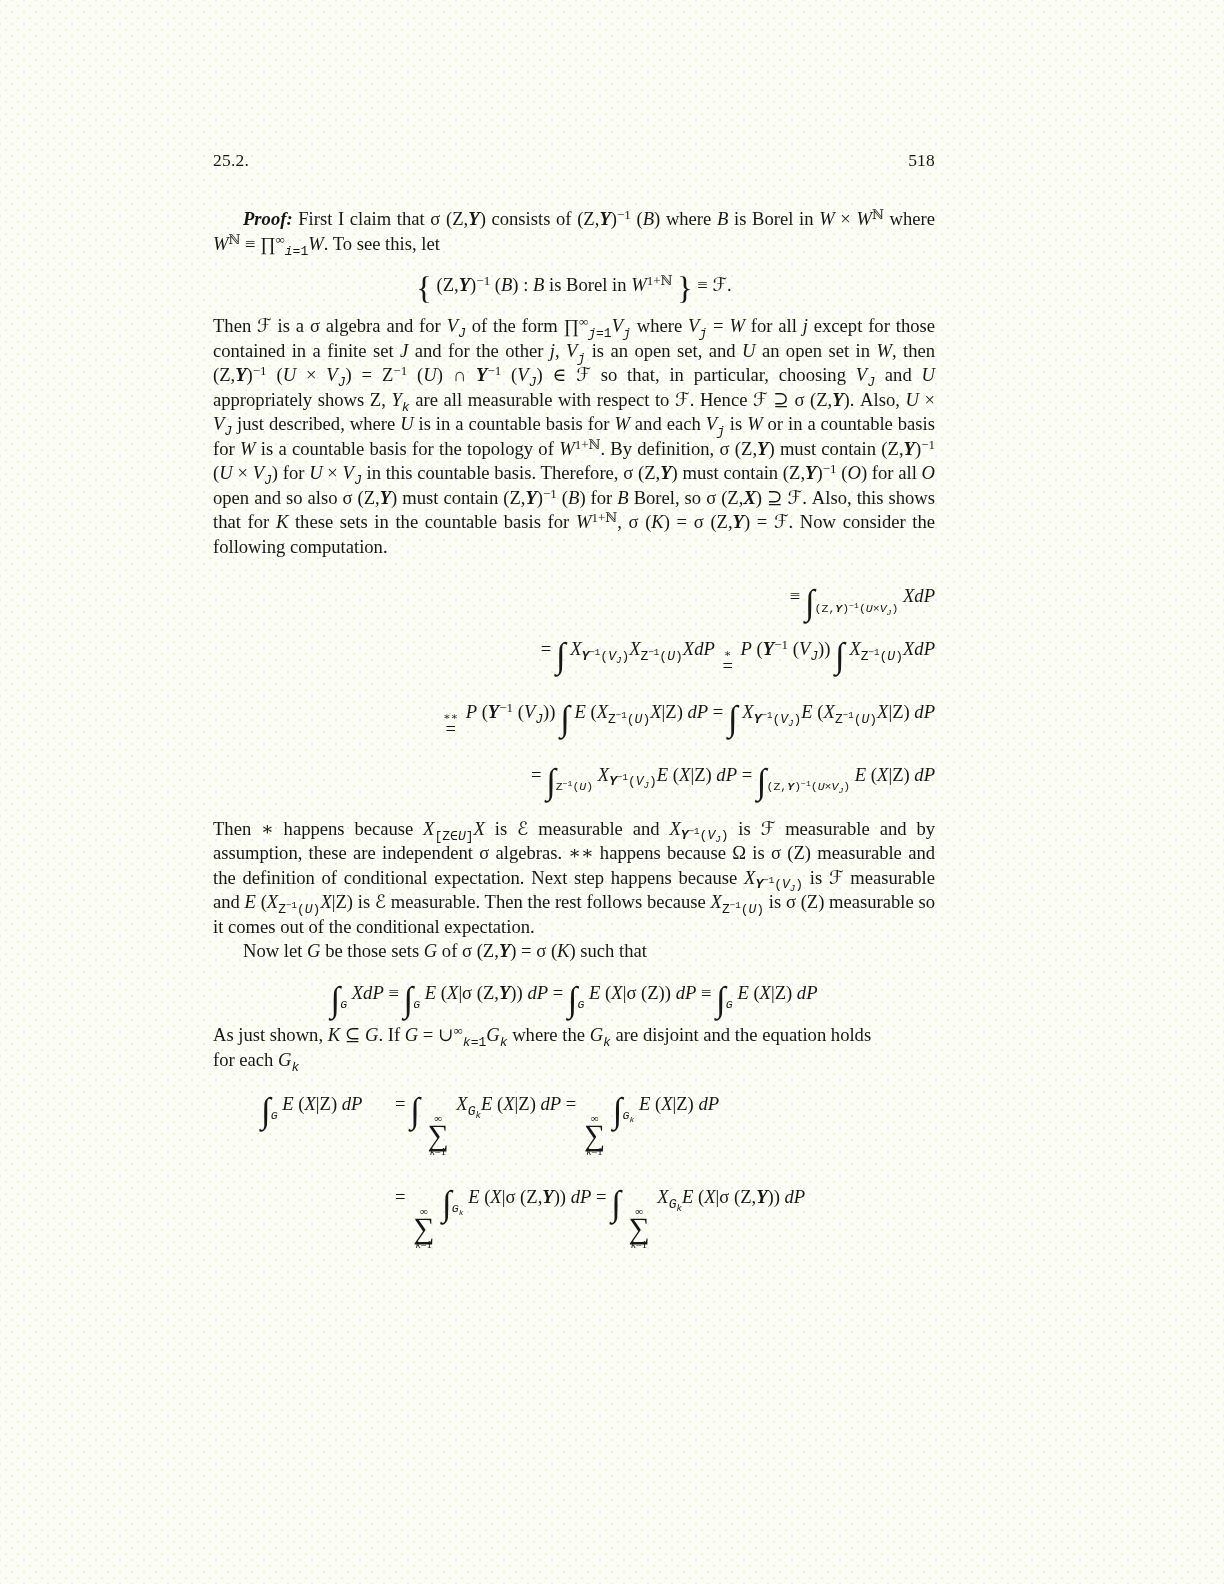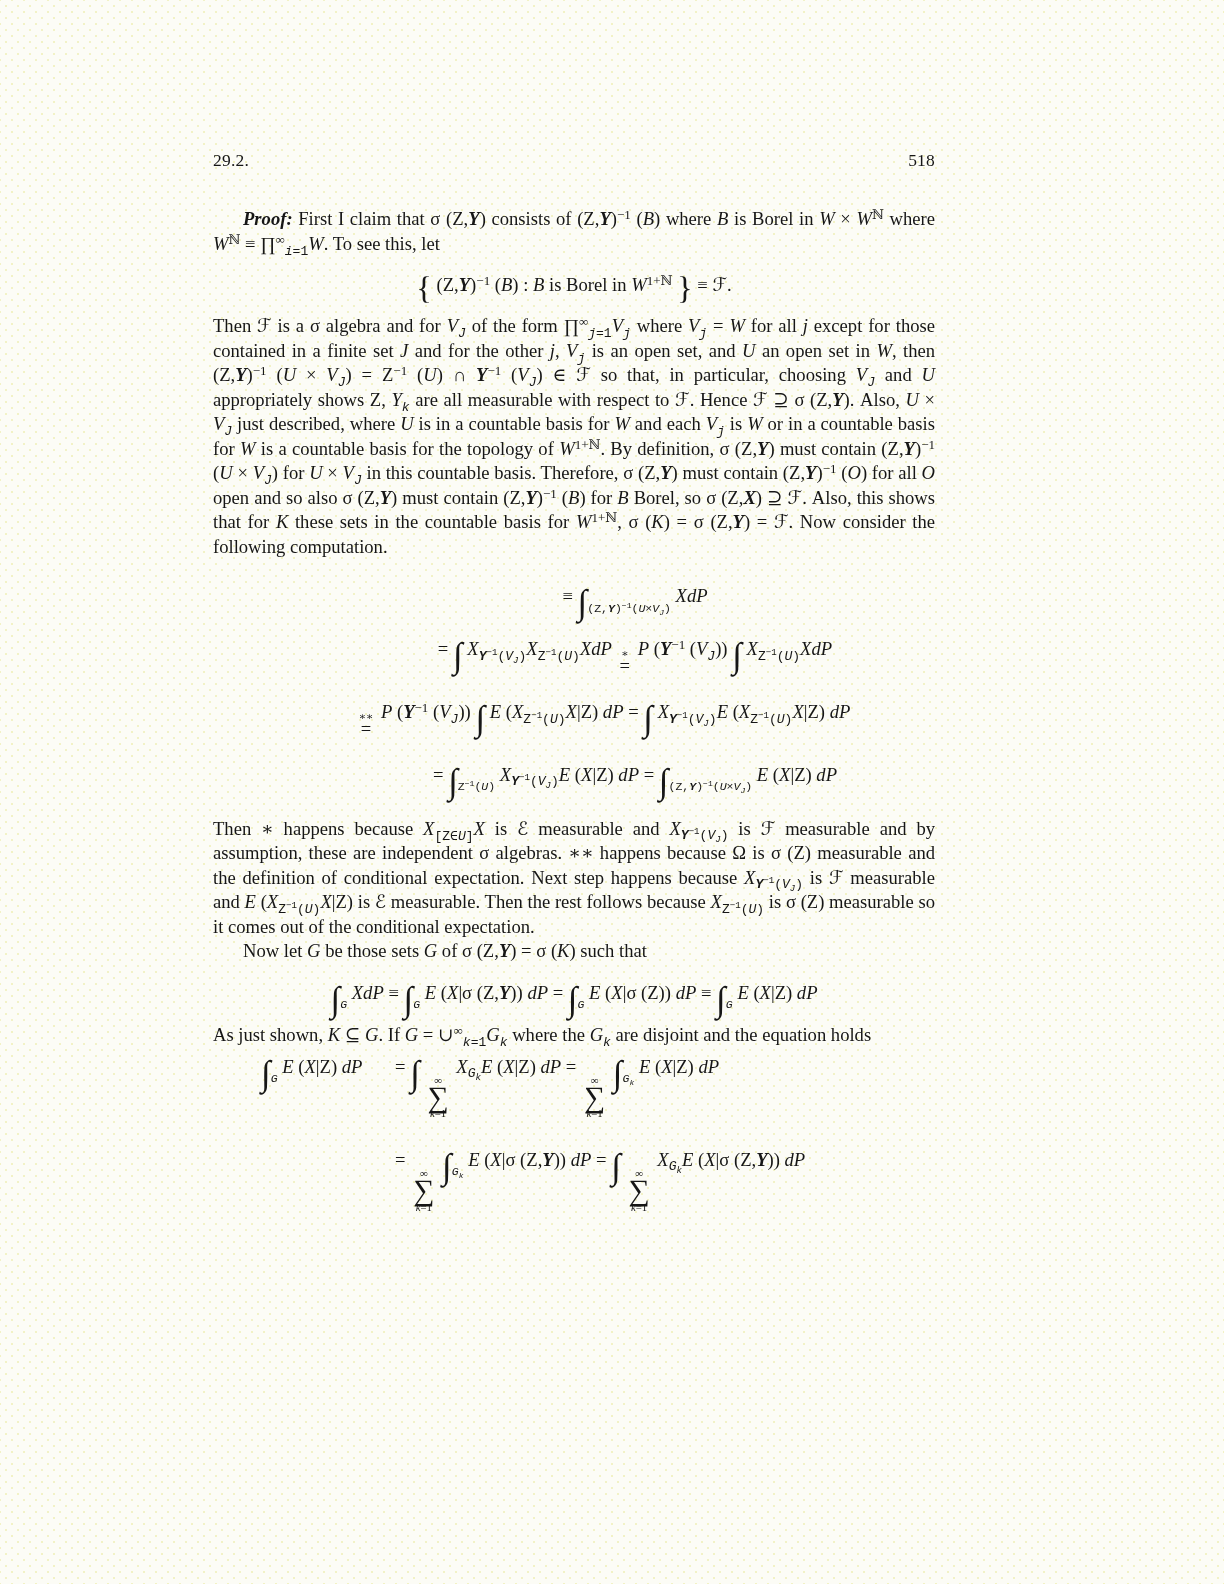"29.2." span { text: 29.2 -> 25.2 }
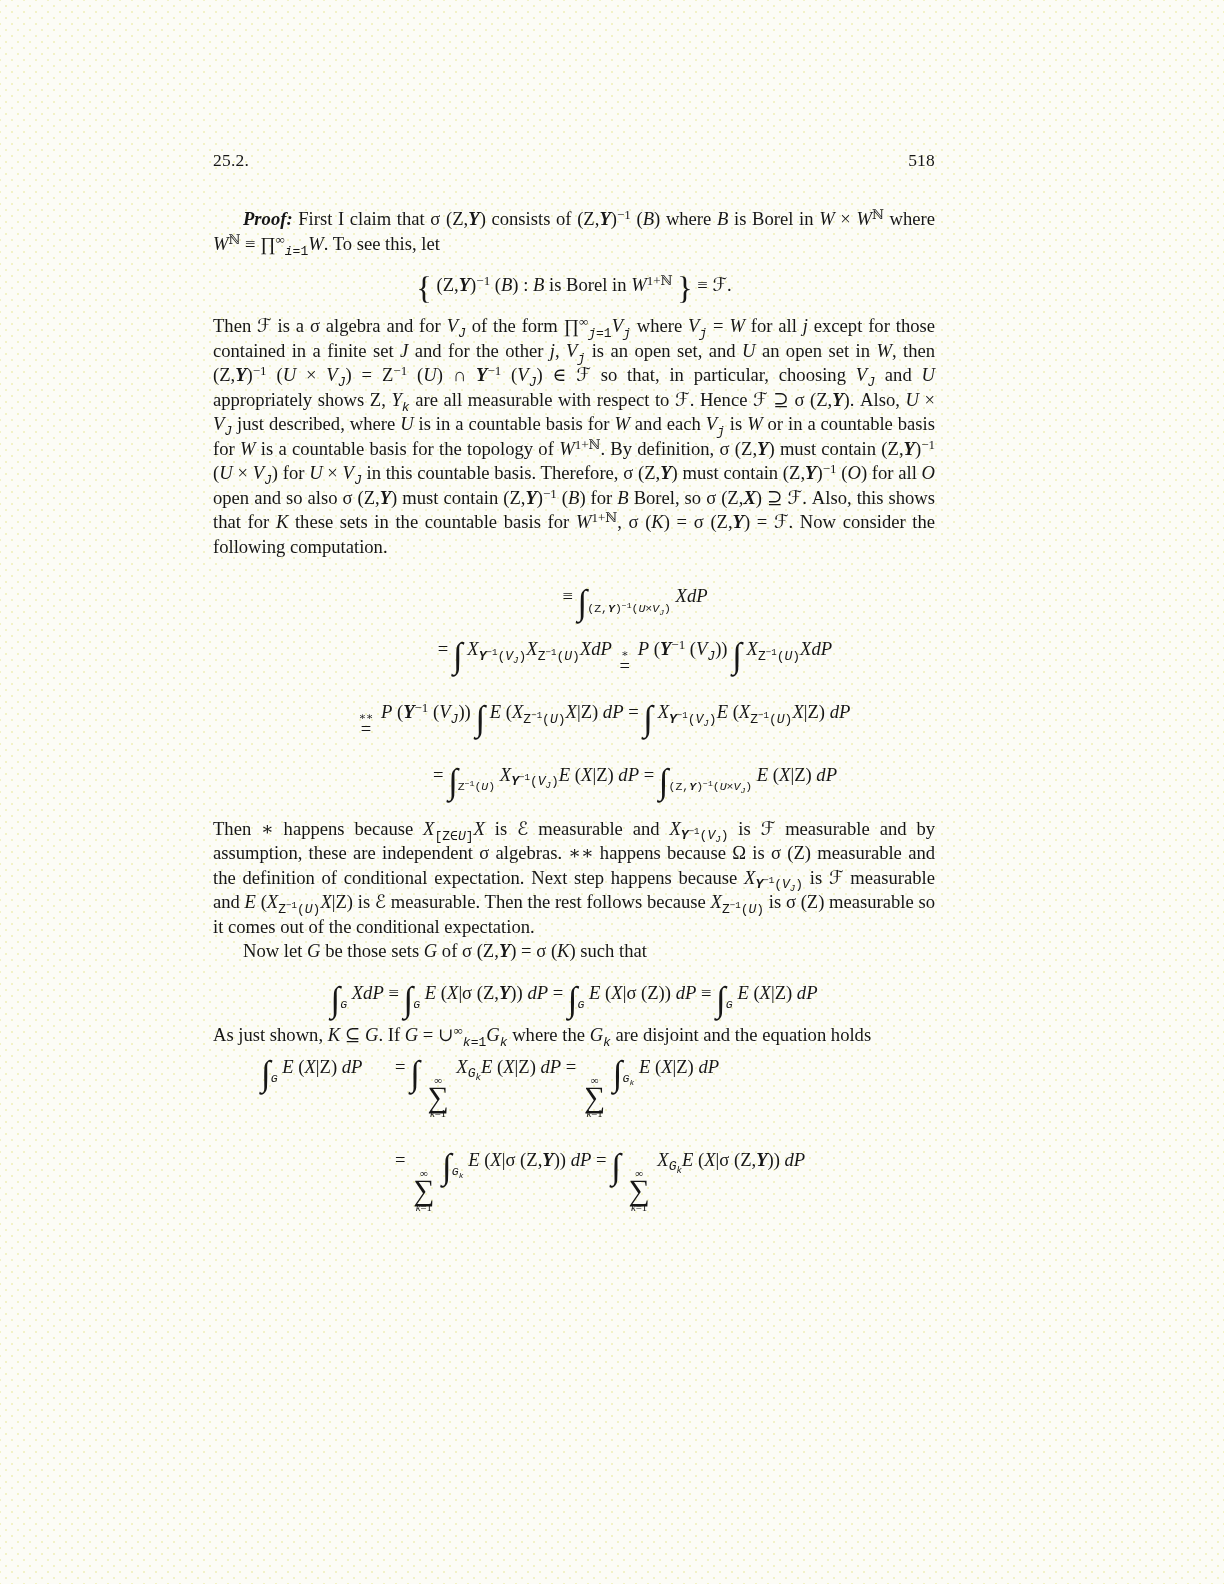"≡ ∫(Z,Y)−1(U×VJ) XdP" .disp3 { text-align: center -> right }
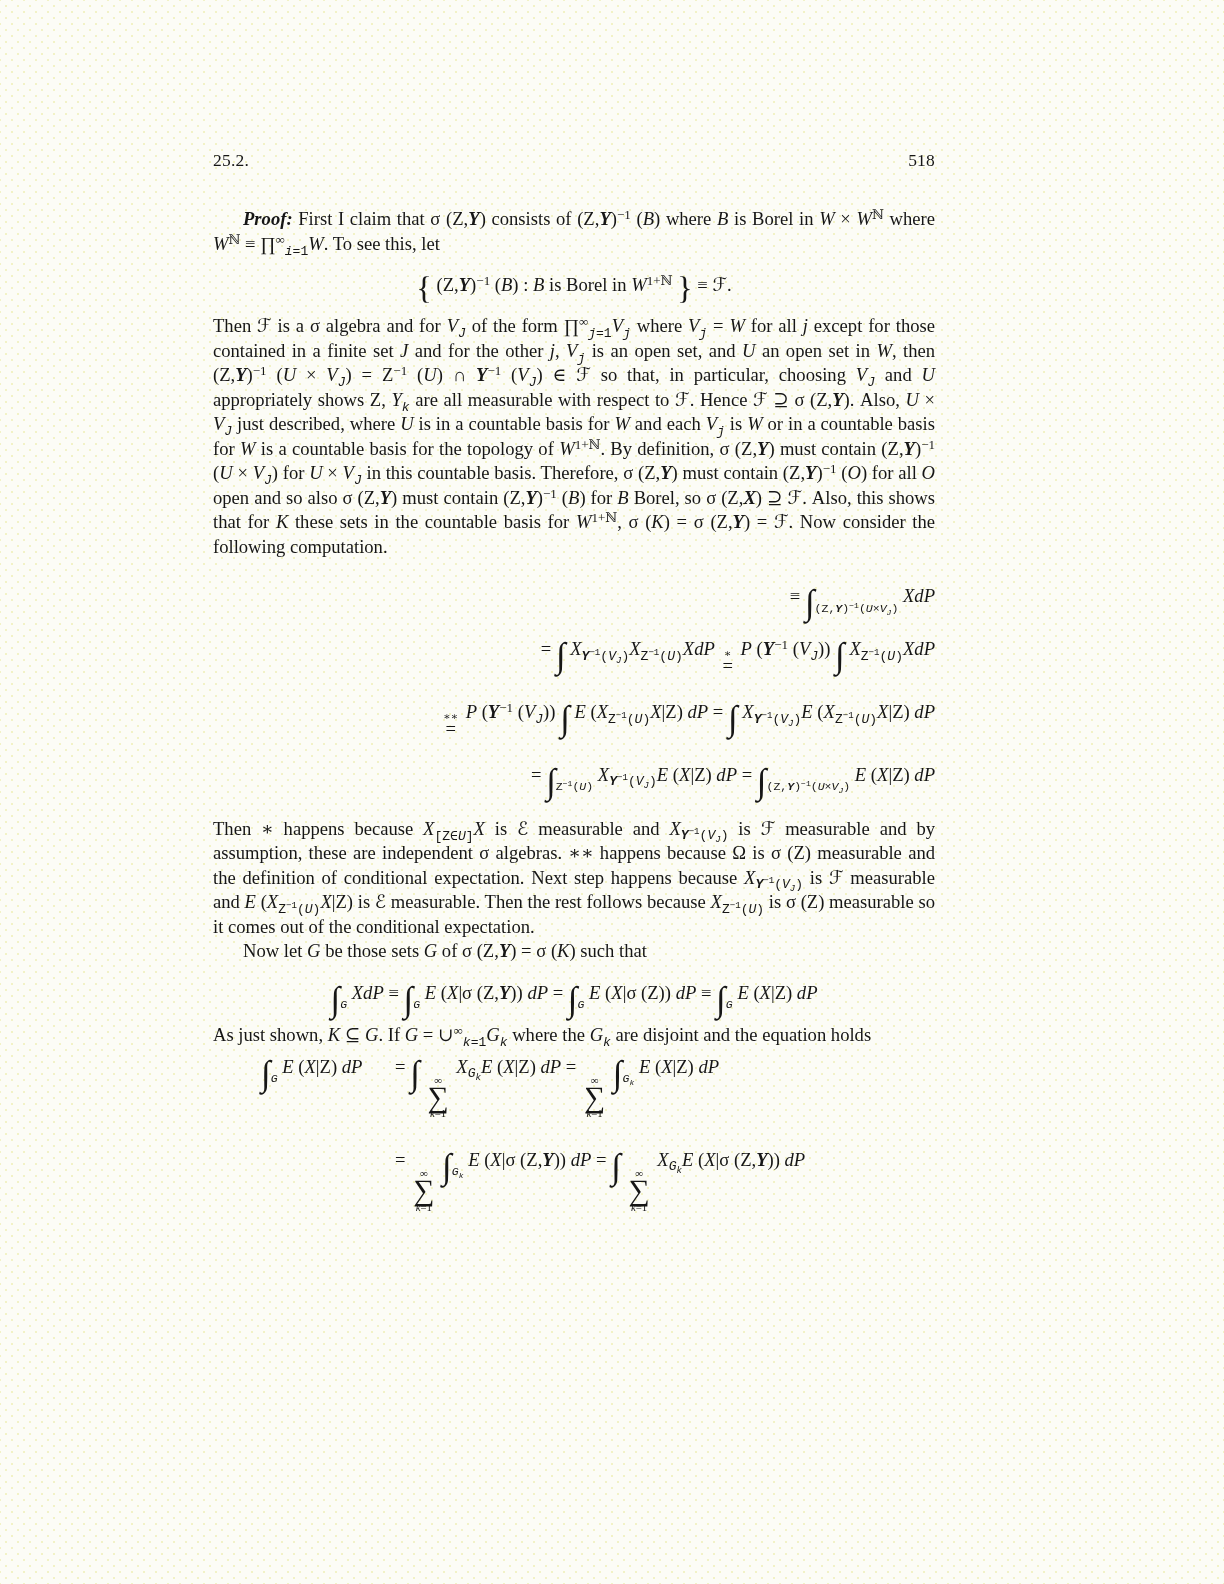"for each Gk" p.para { html: none -> <p>for each <i>G</i><sub><i>k</i></sub></p> }
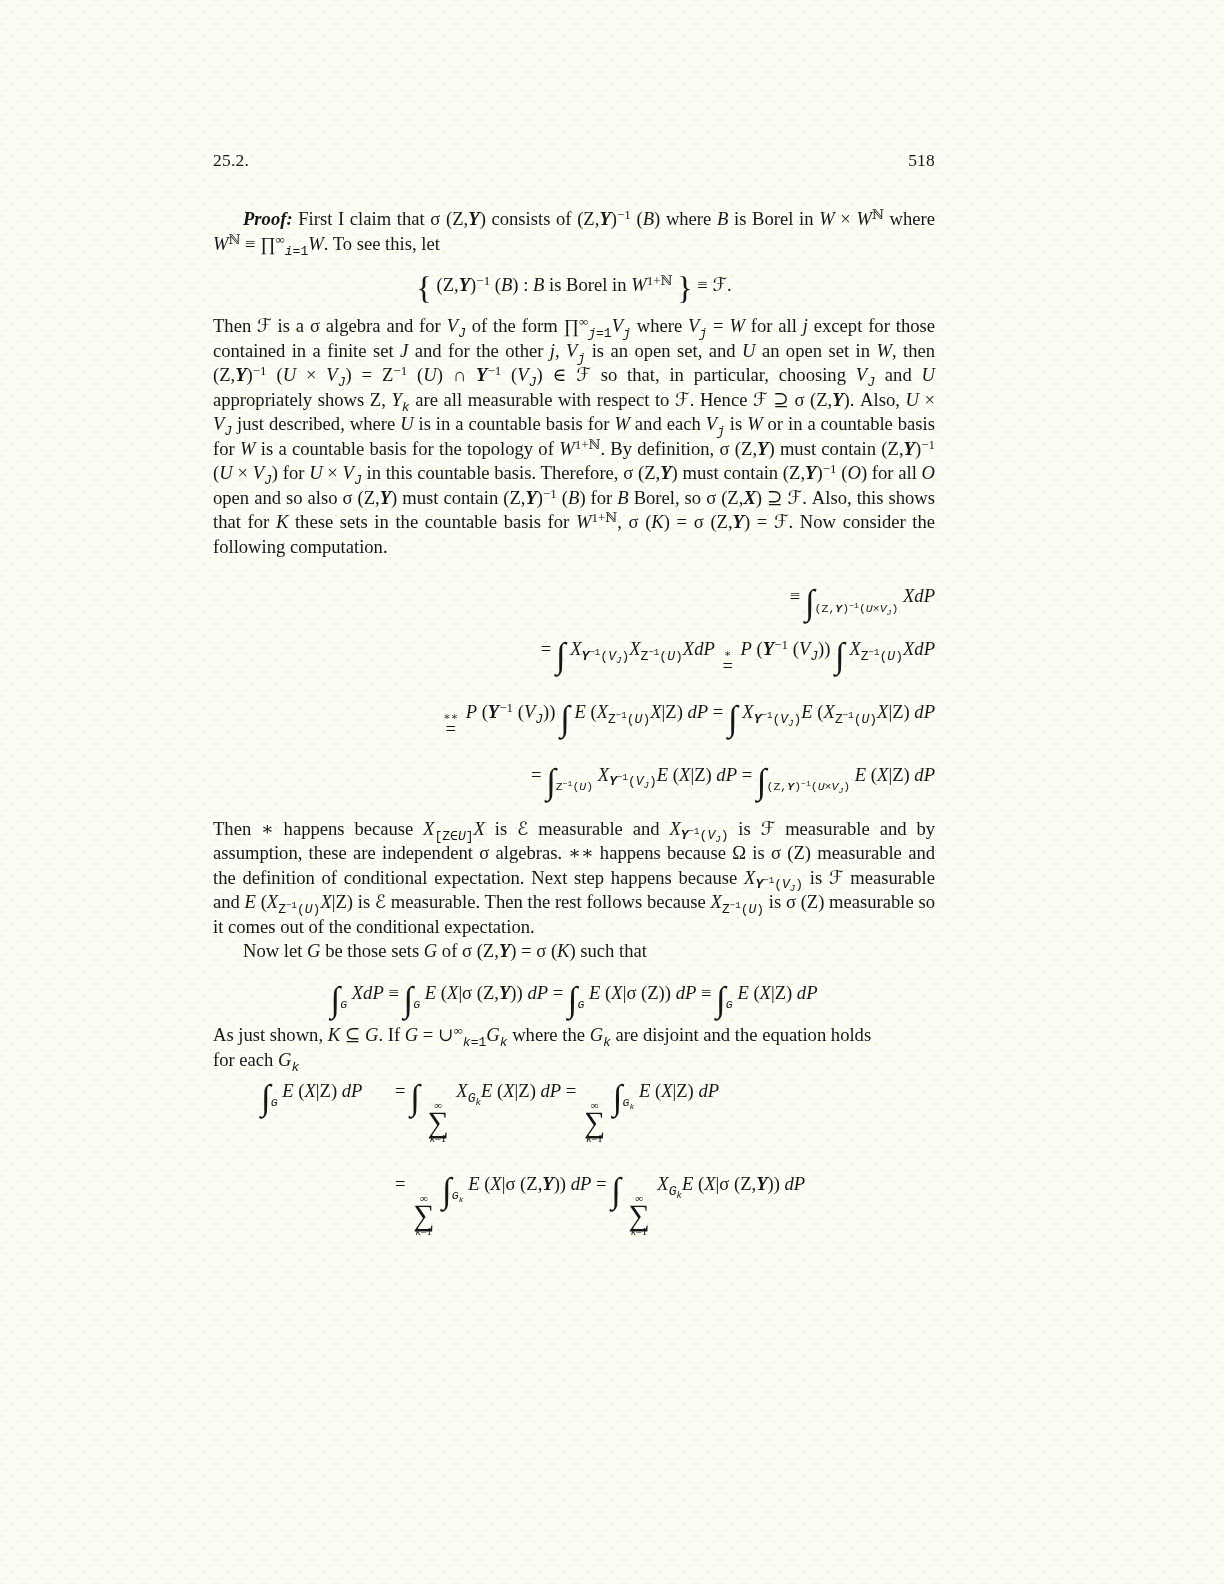"∫G E (X|Z) dP" .disp5 { margin: 8px 0 0 48px -> 21px 0 0 48px }
